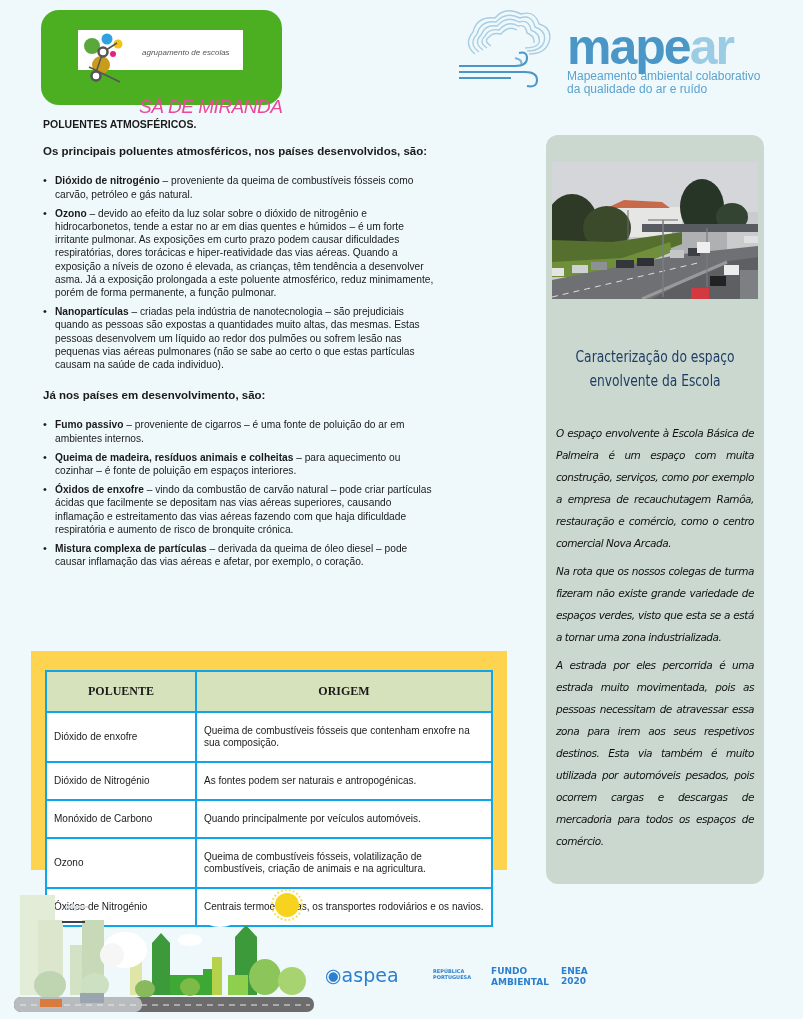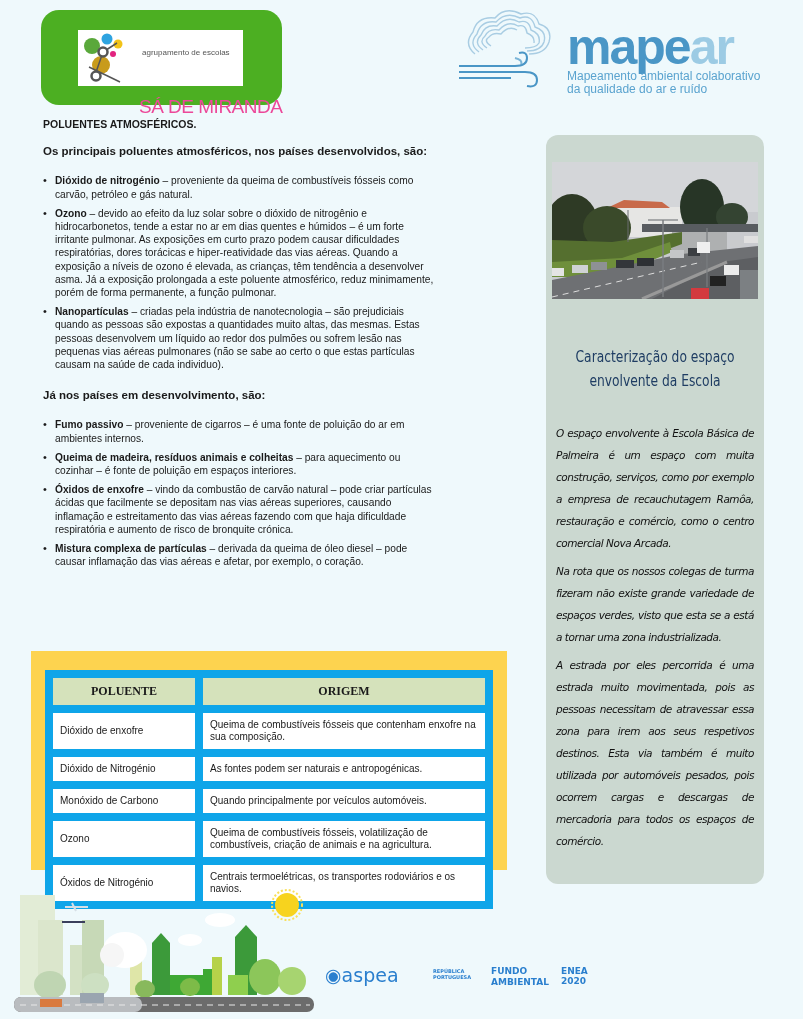"agrupamento de escolas" .school-logo-inner { font-style: none -> italic; height: 56px -> 40px }
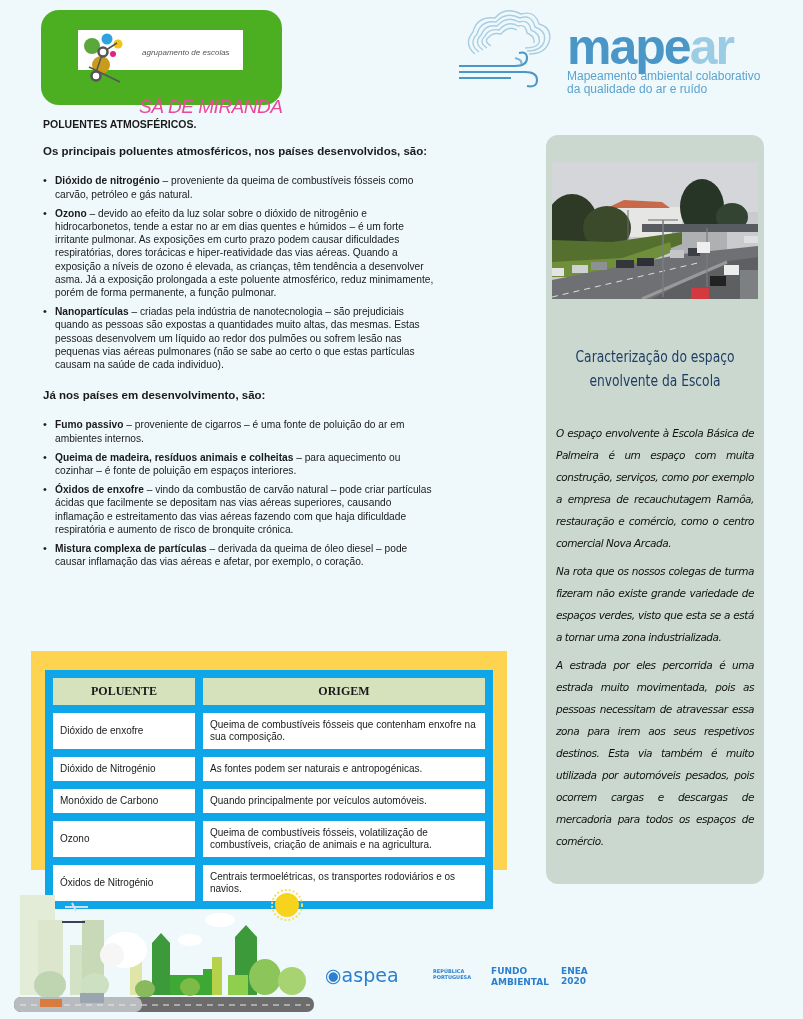"POLUENTE" table.pol th, table.pol td { border: 8px solid #0ea5e9 -> 2px solid #0ea5e9; padding: 6px 7px -> 12px 7px }
